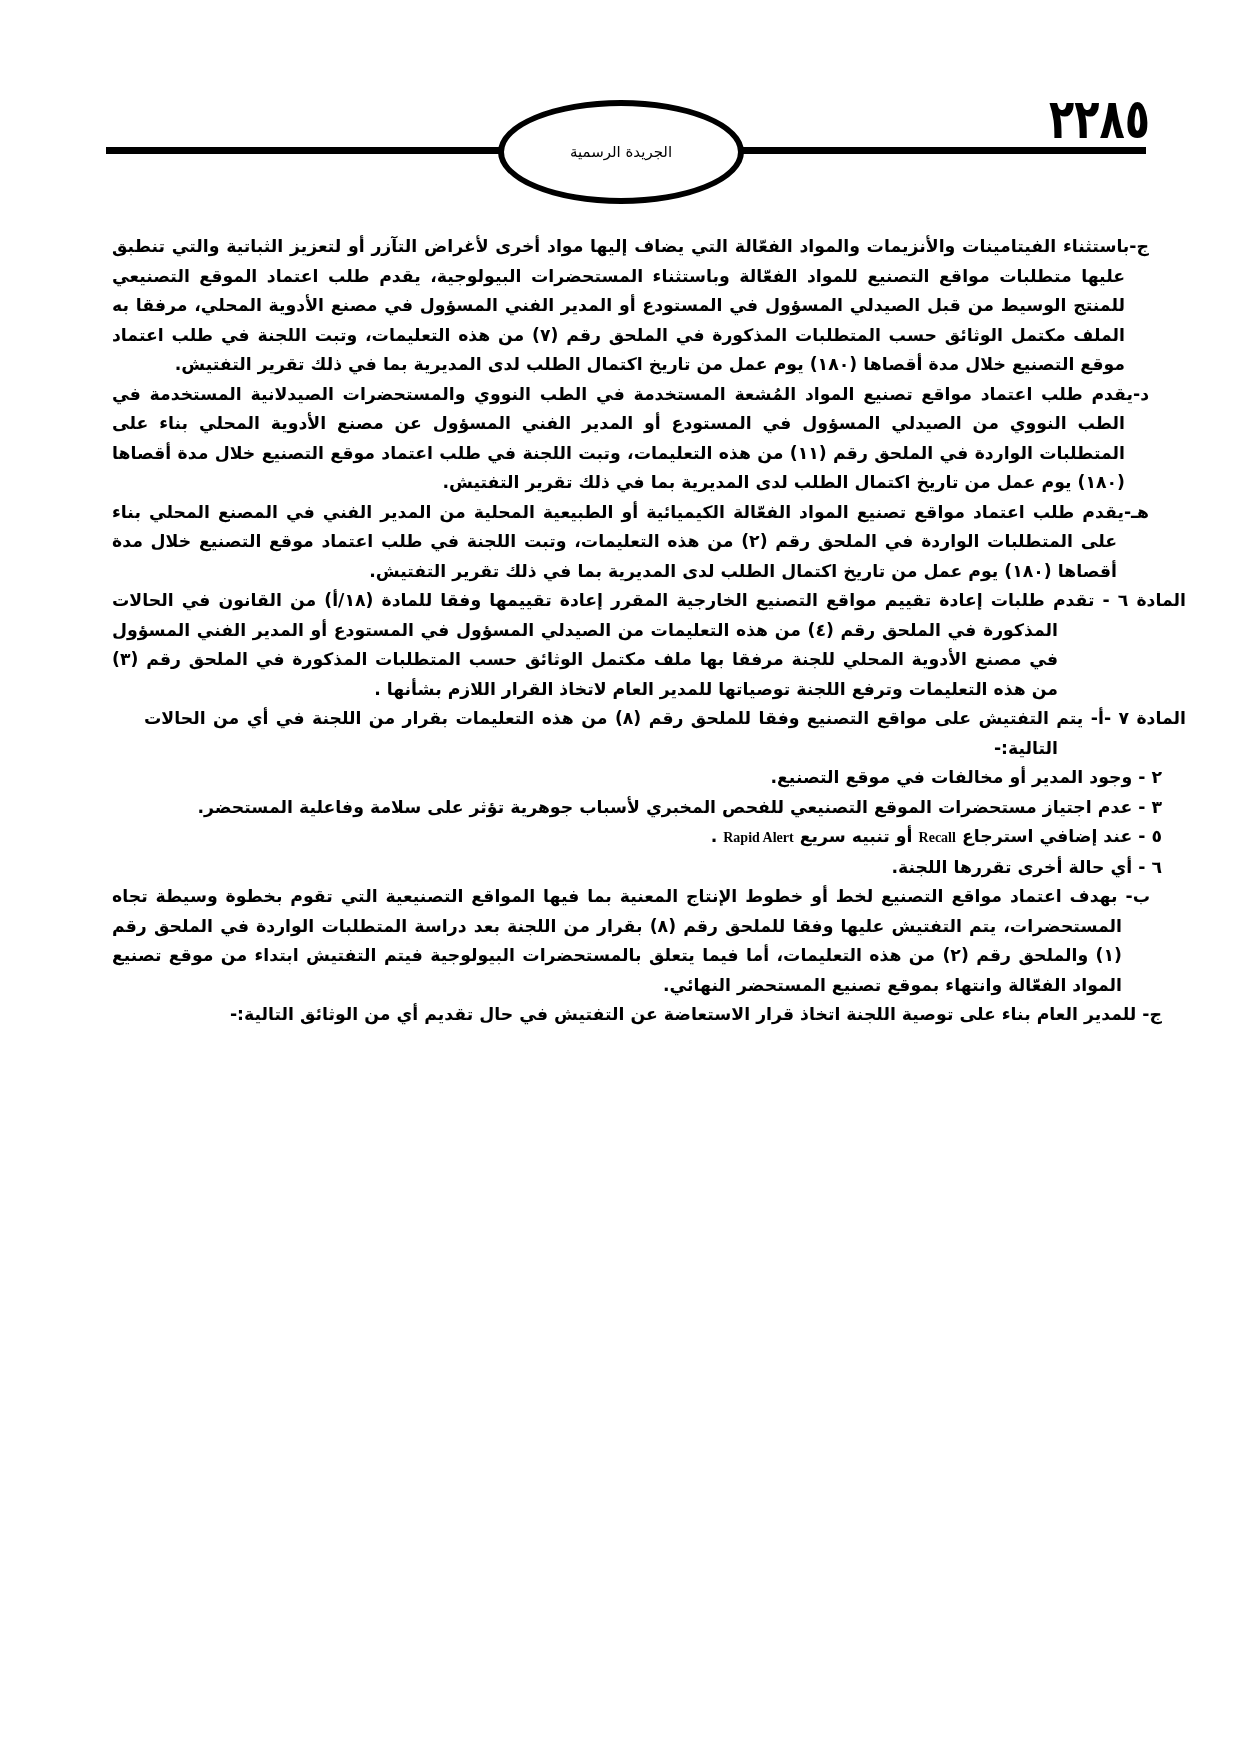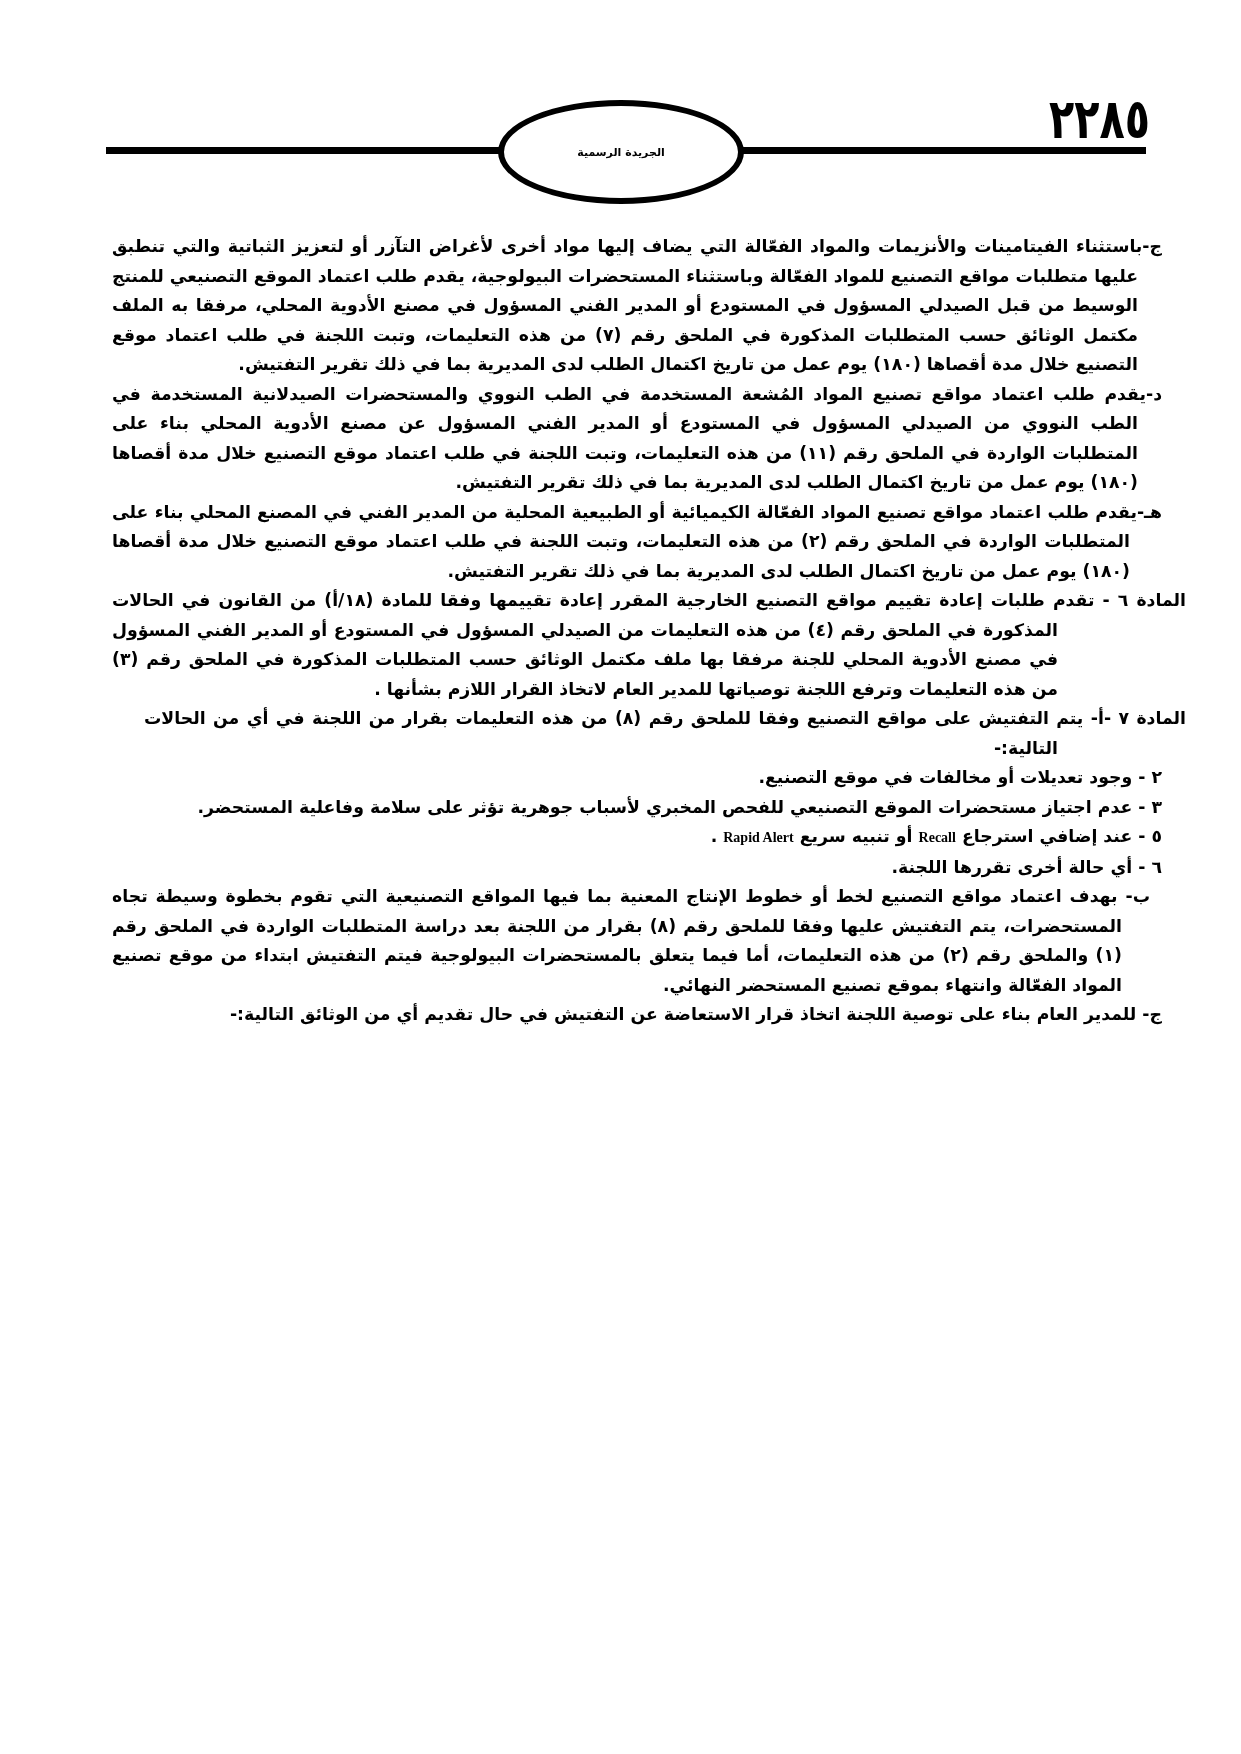"الجريدة الرسمية" .masthead span { font-size: 11px -> 15px; font-weight: bold -> normal }
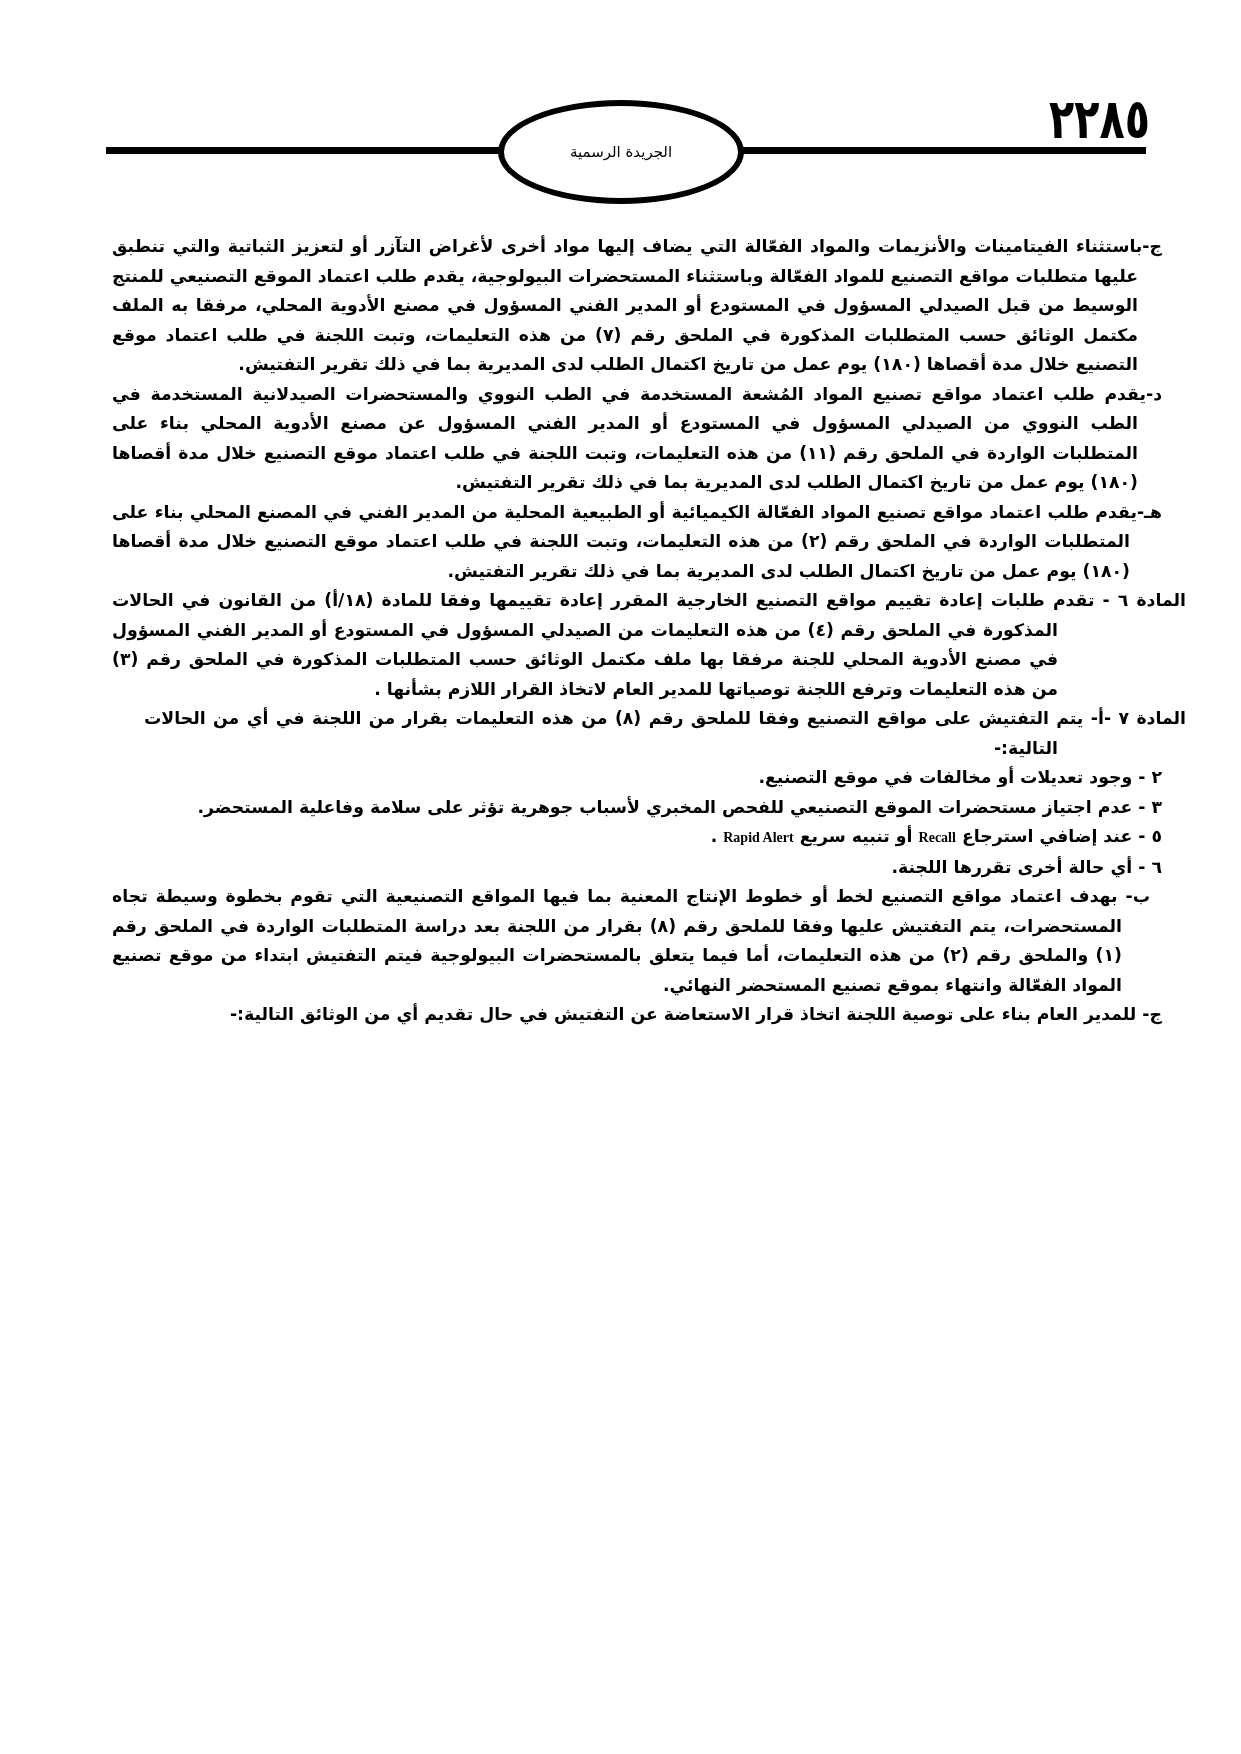"ج-باستثناء الفيتامينات والأنزيمات" .lvl1 { margin-right: 0 -> 13px }
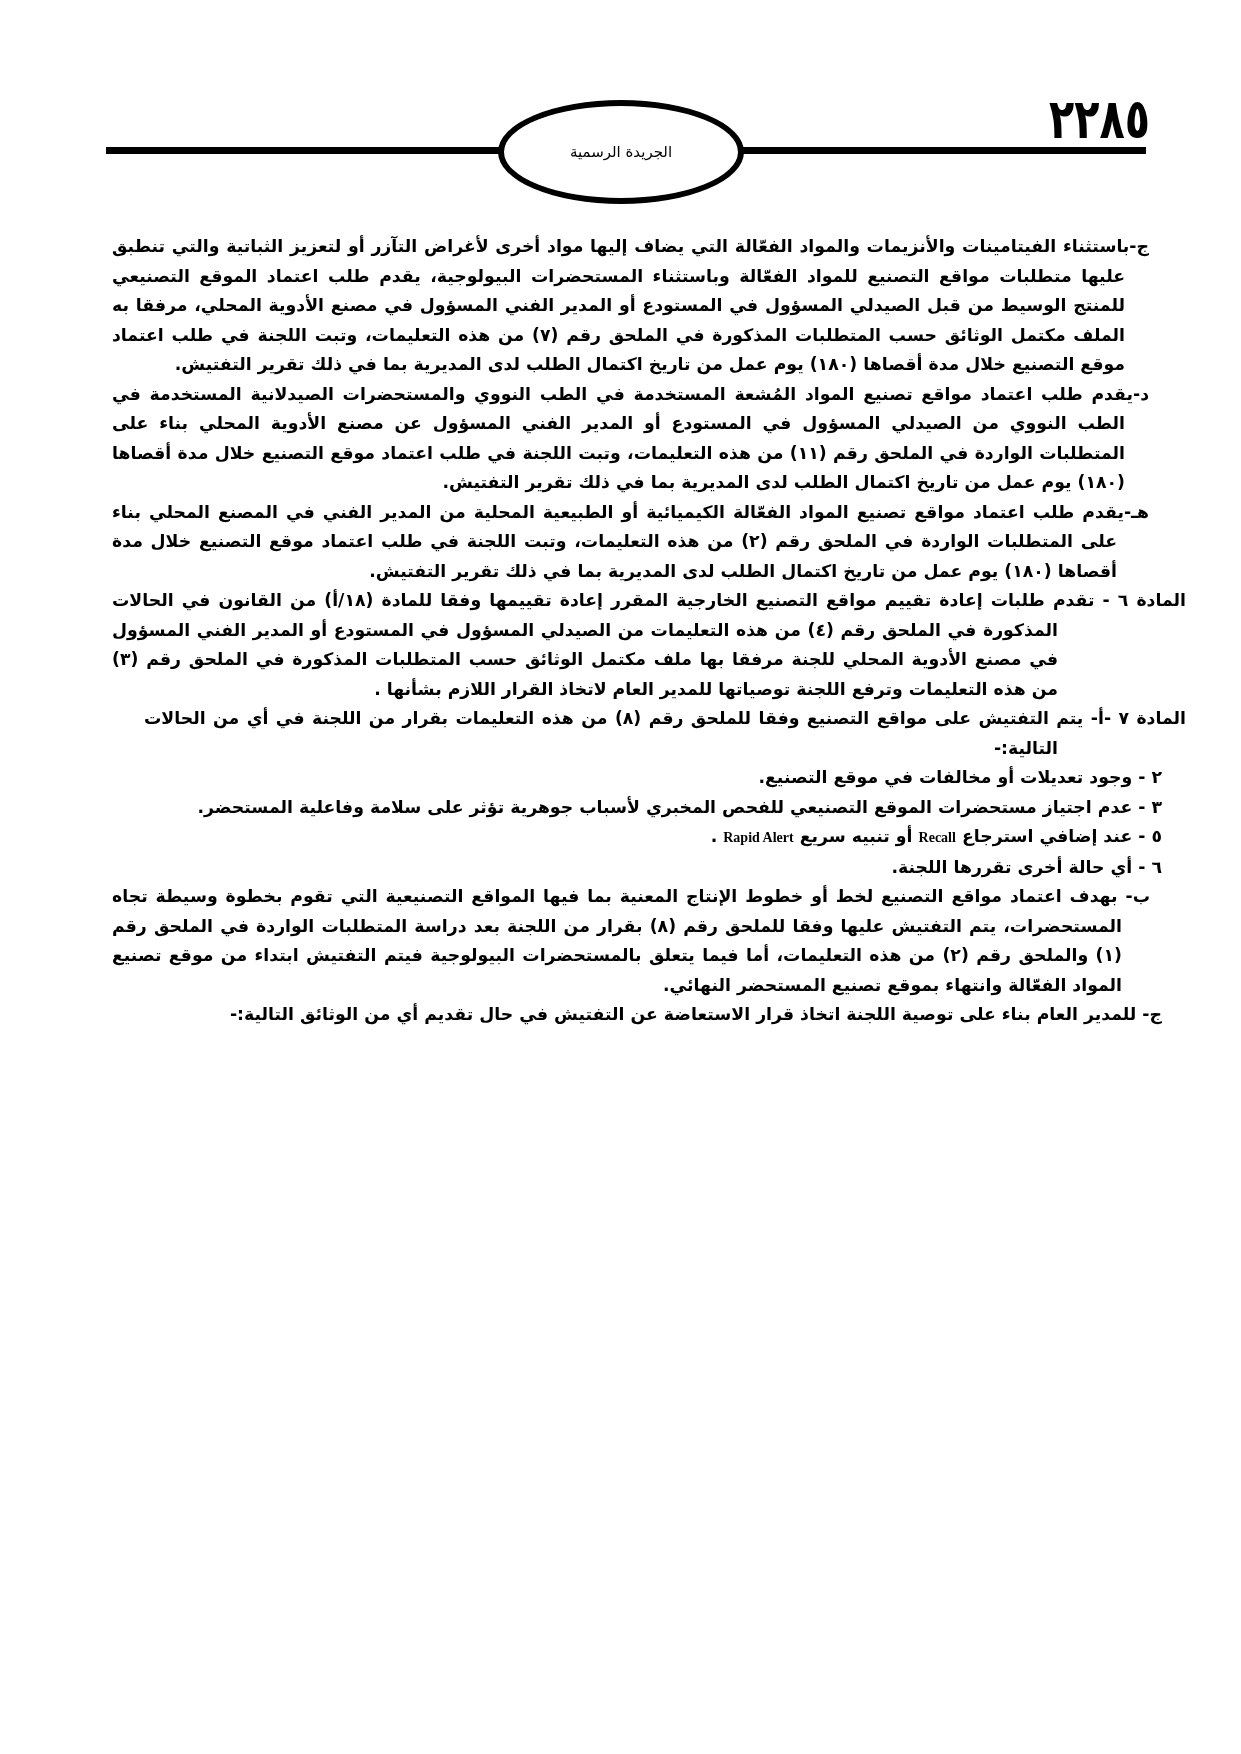"وجود تعديلات أو مخالفات في" span { text: تعديلات -> المدير }
